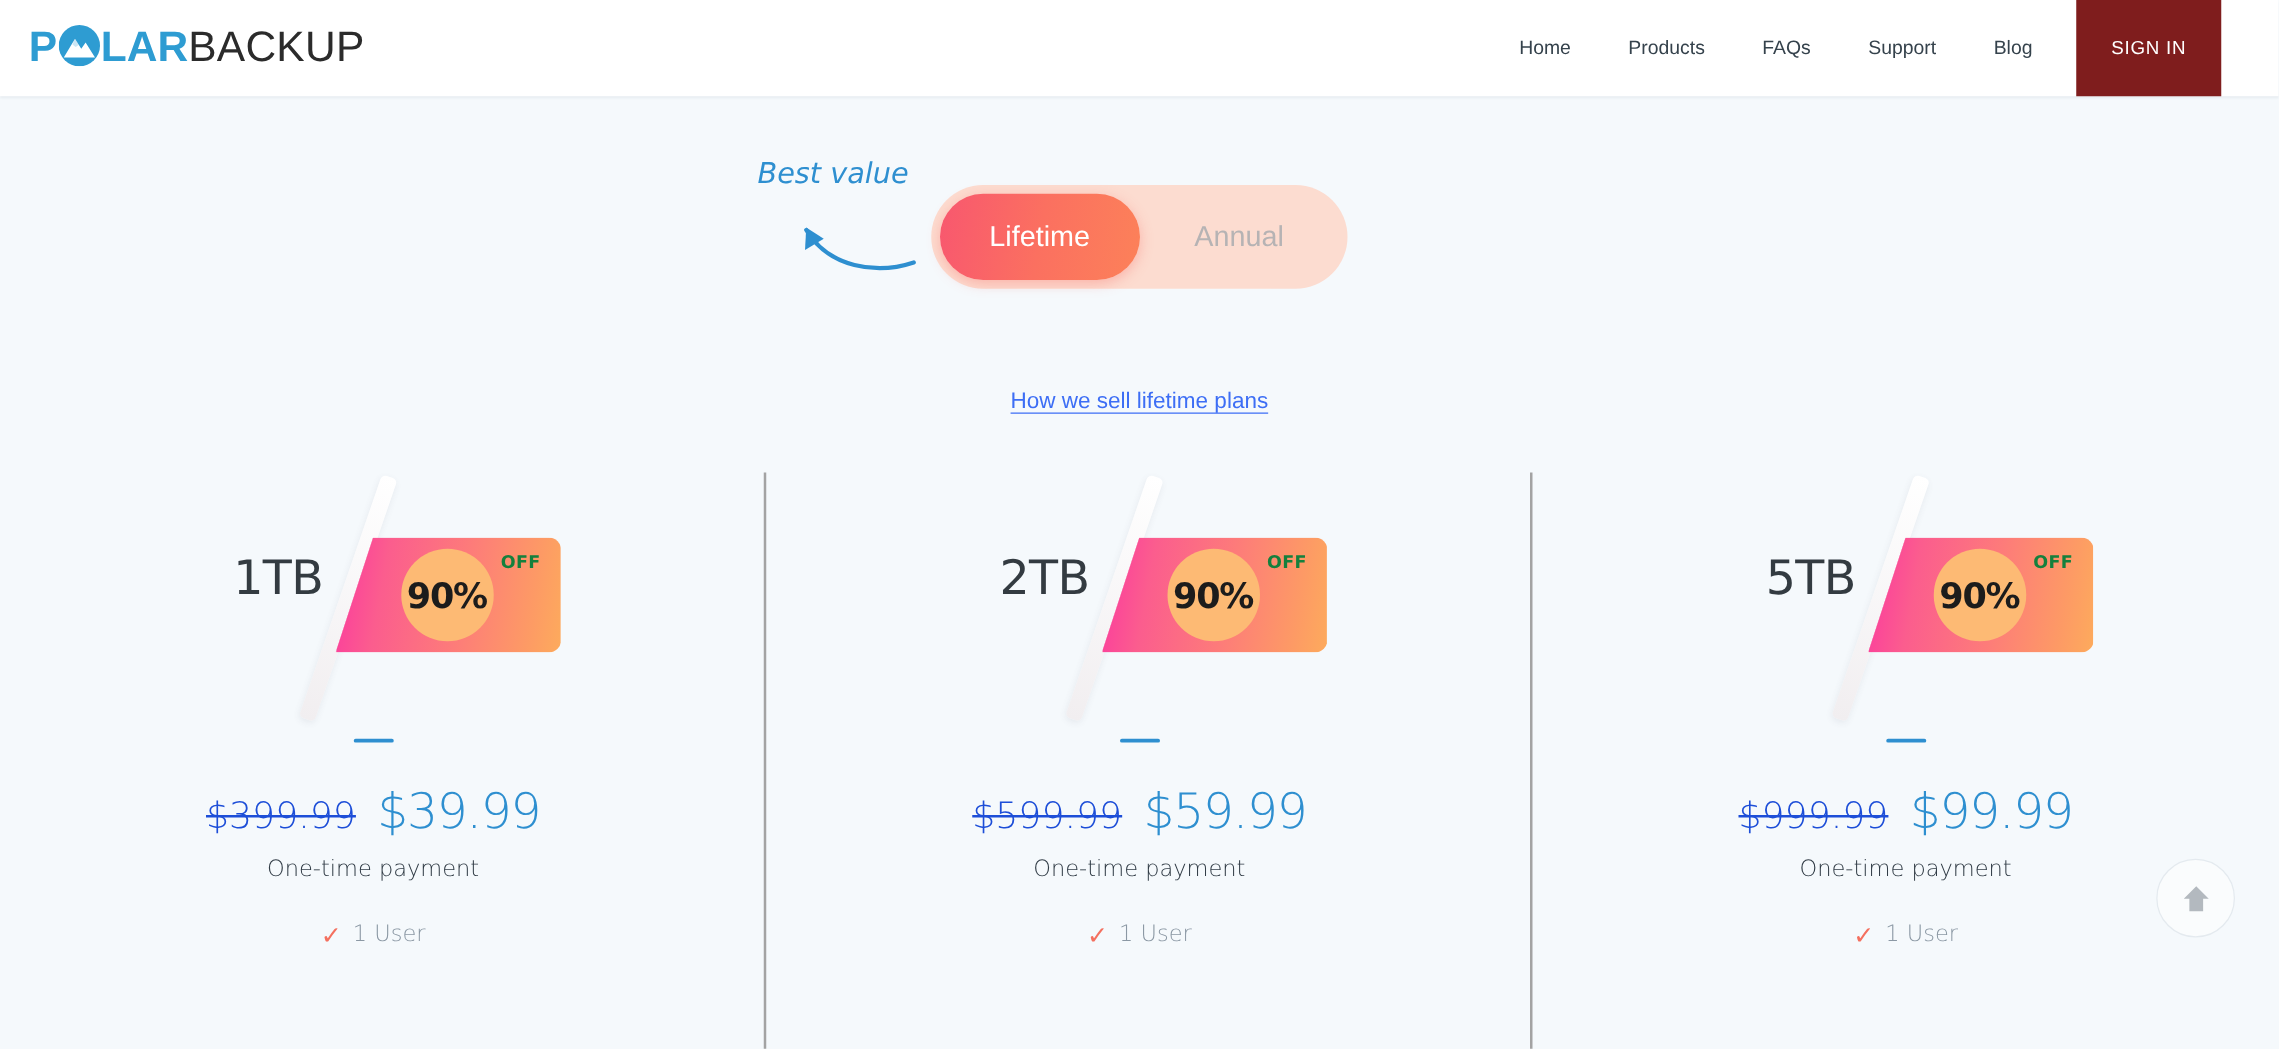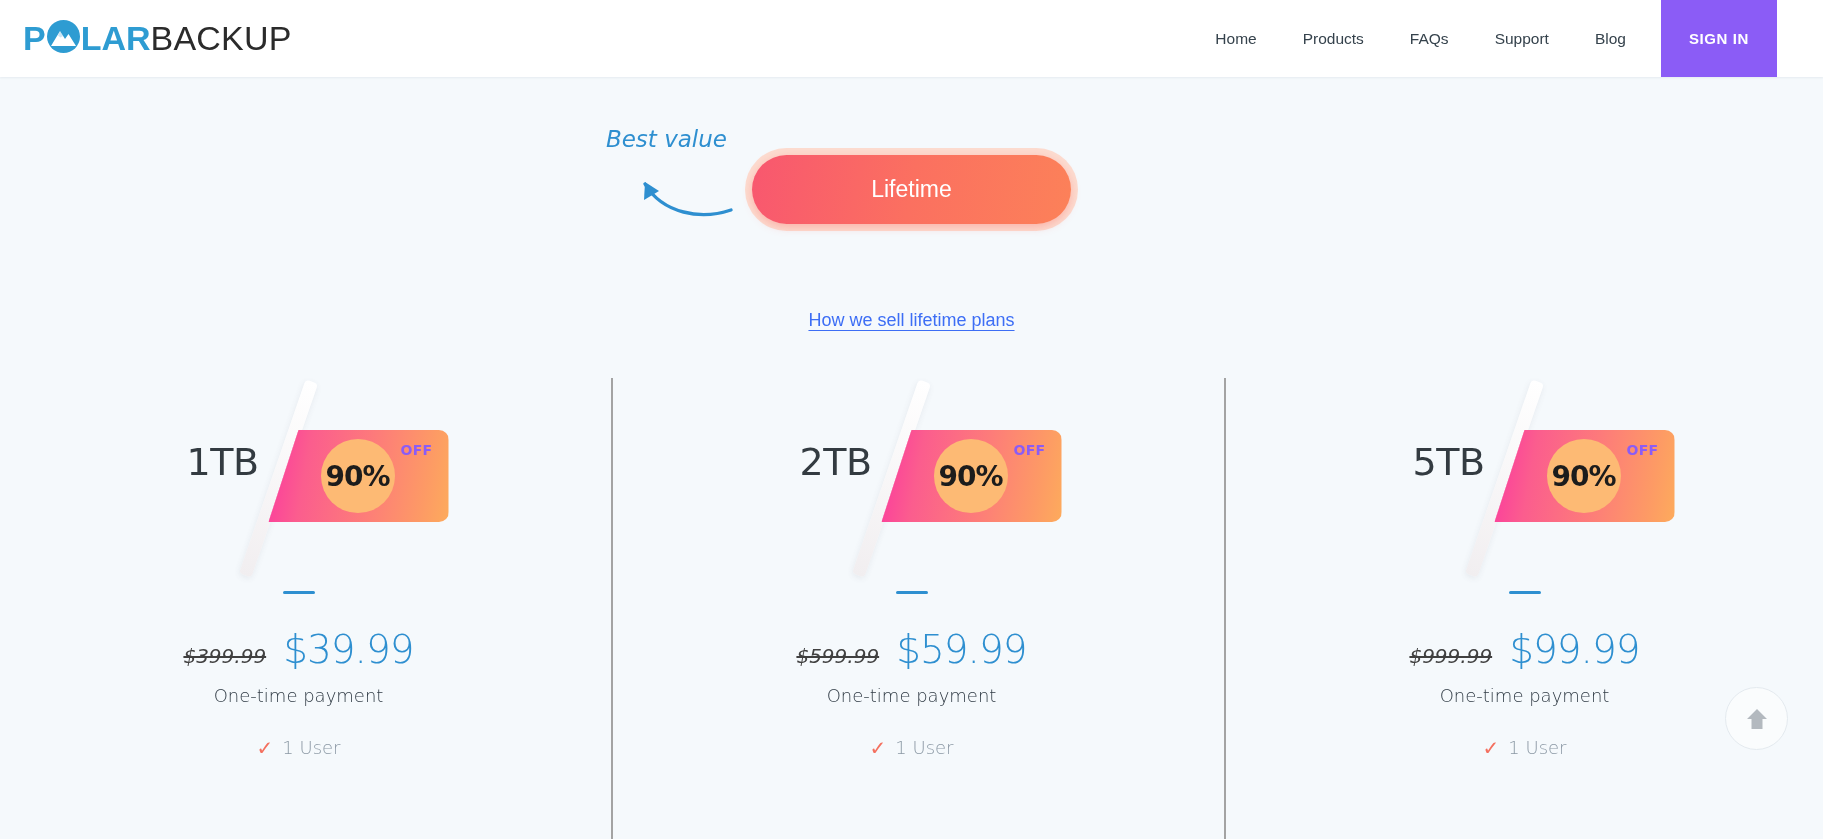"SIGN IN" .signin { background: #8b5cf6 -> #7f1d1d; font-weight: bold -> normal }
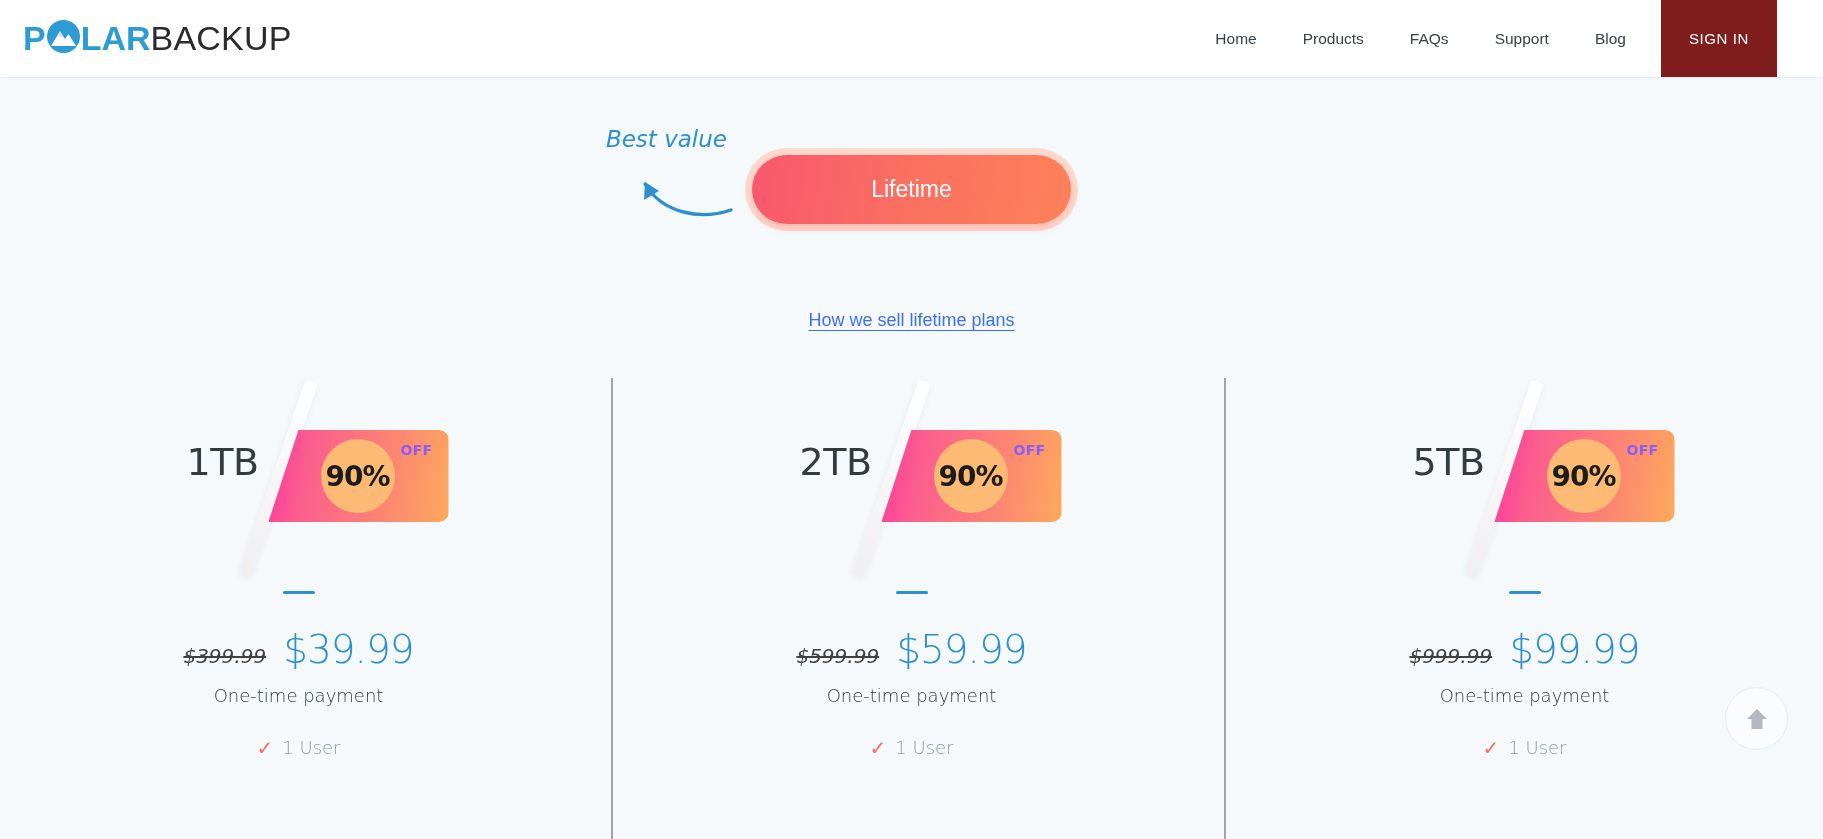"Annual" div.toggle-opt { html: none -> <div>Annual</div> }
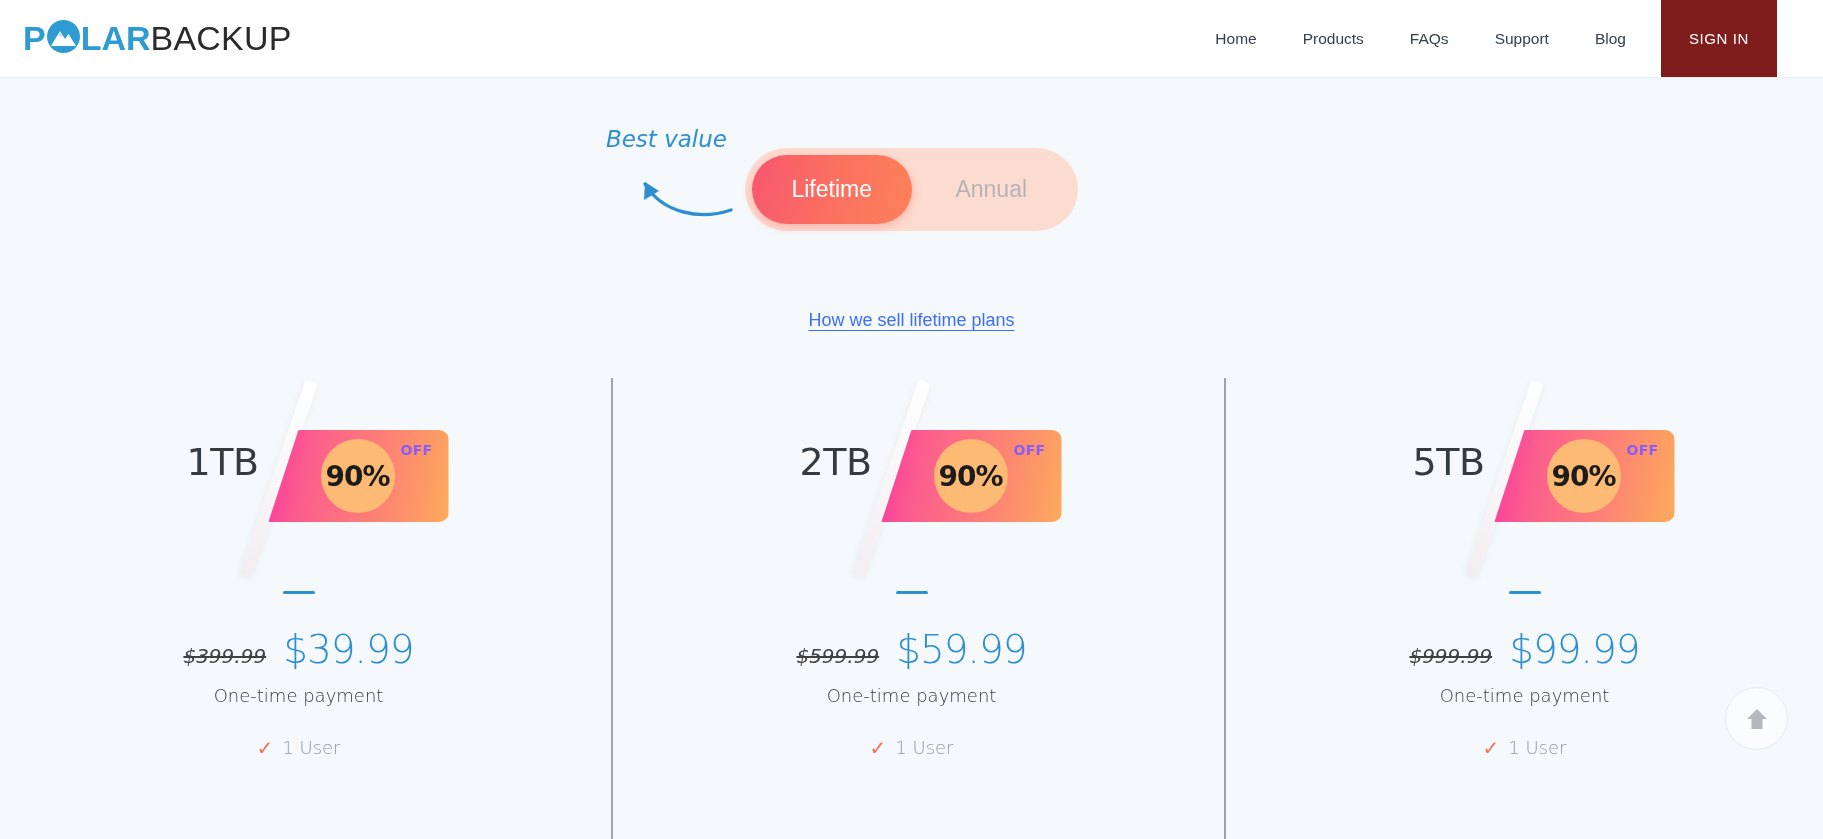"OFF" .off-label { color: #8b5cf6 -> #15803d }
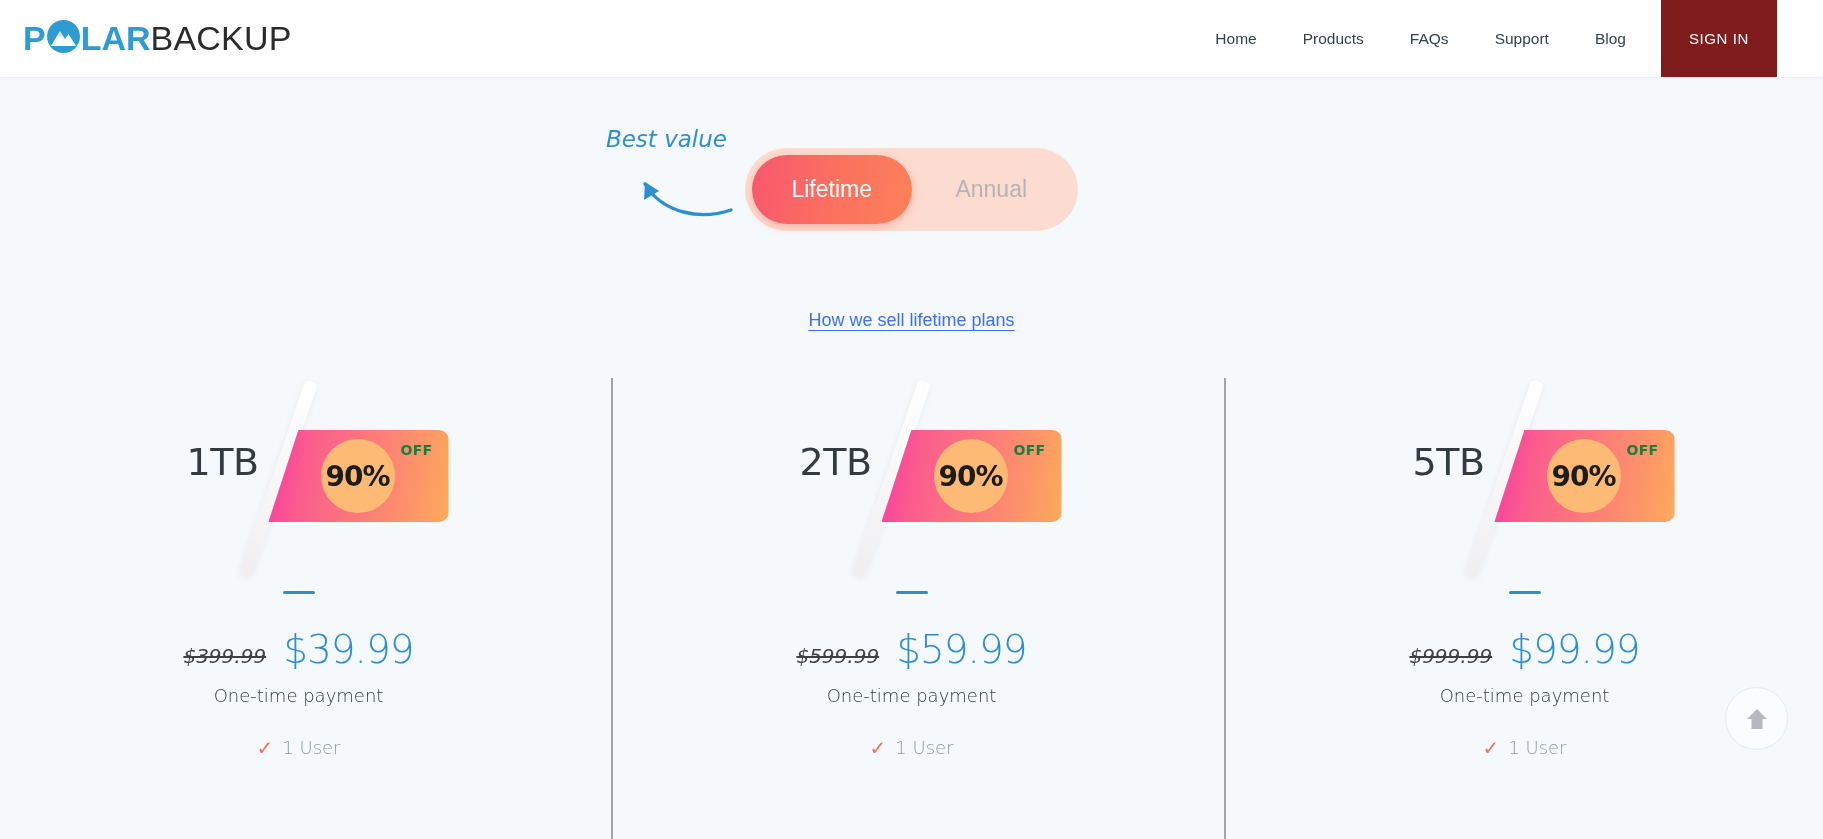"$399.99" .price-old { color: #404040 -> #1d4ed8; font-size: 20px -> 29px; font-style: italic -> none }
